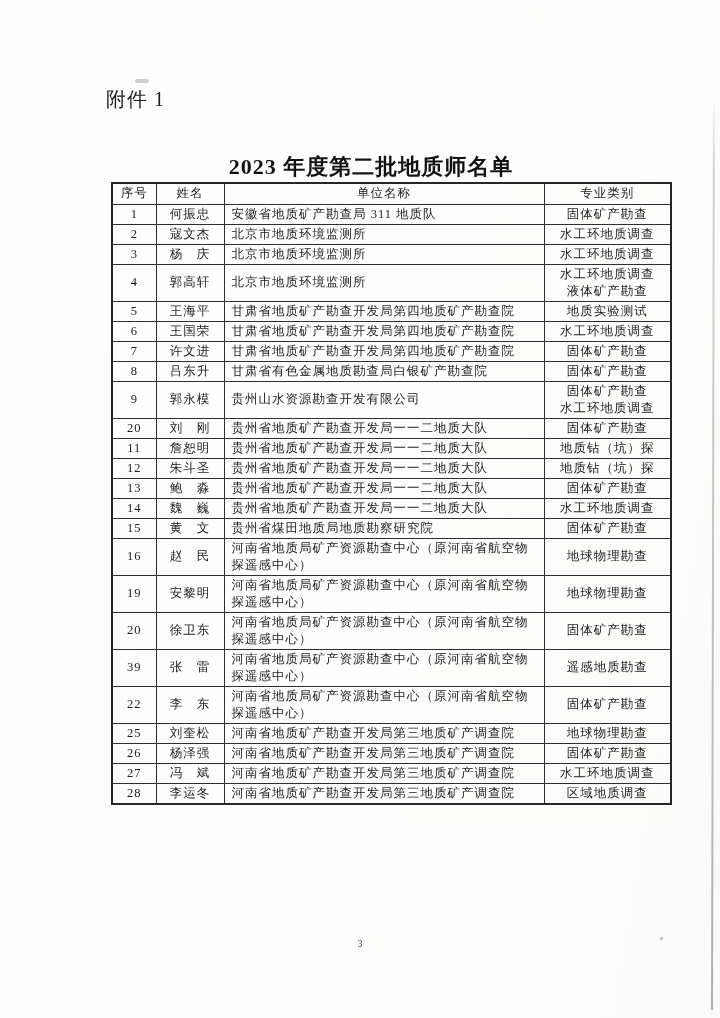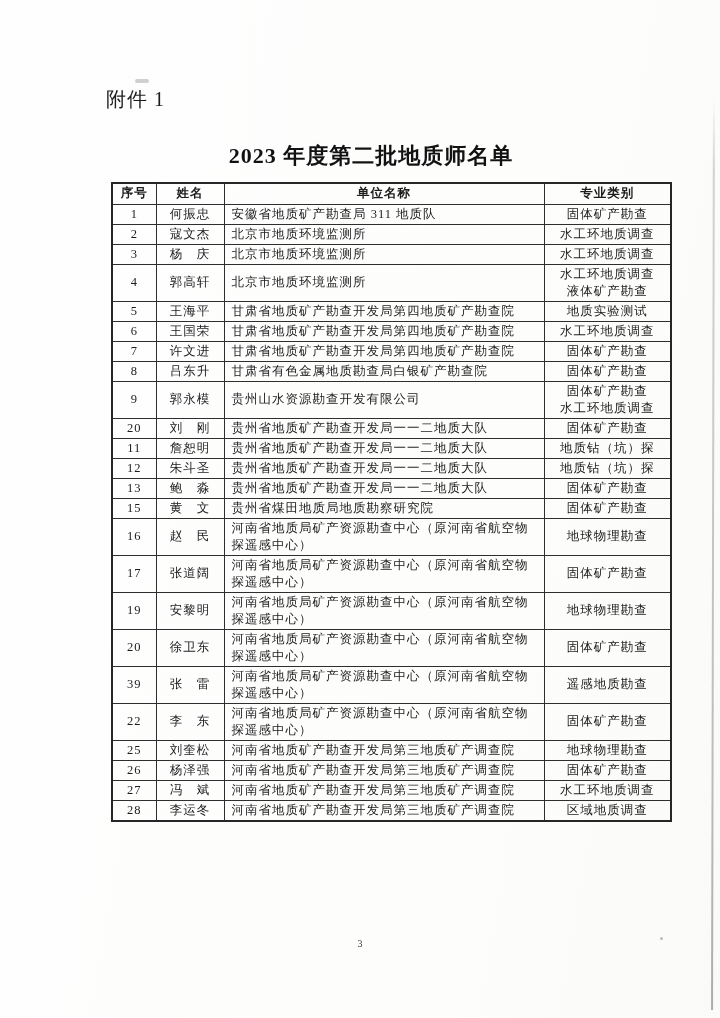"2023 年度第二批地质师名单" .doc-title { top: 141px -> 152px }
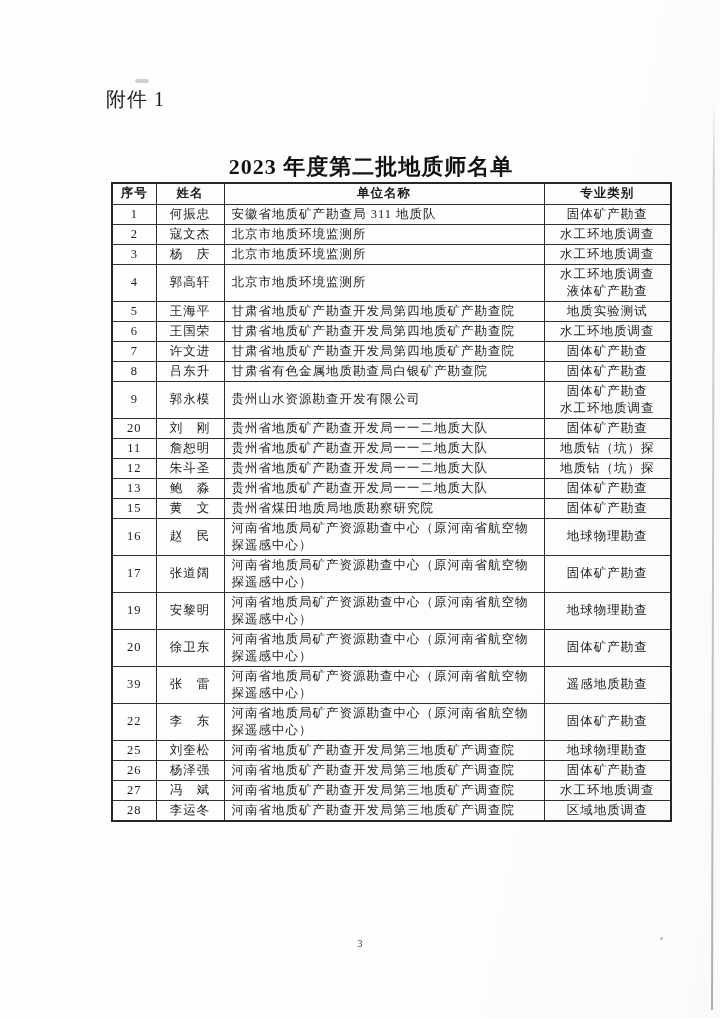"序号" table.roster th { font-weight: bold -> normal }
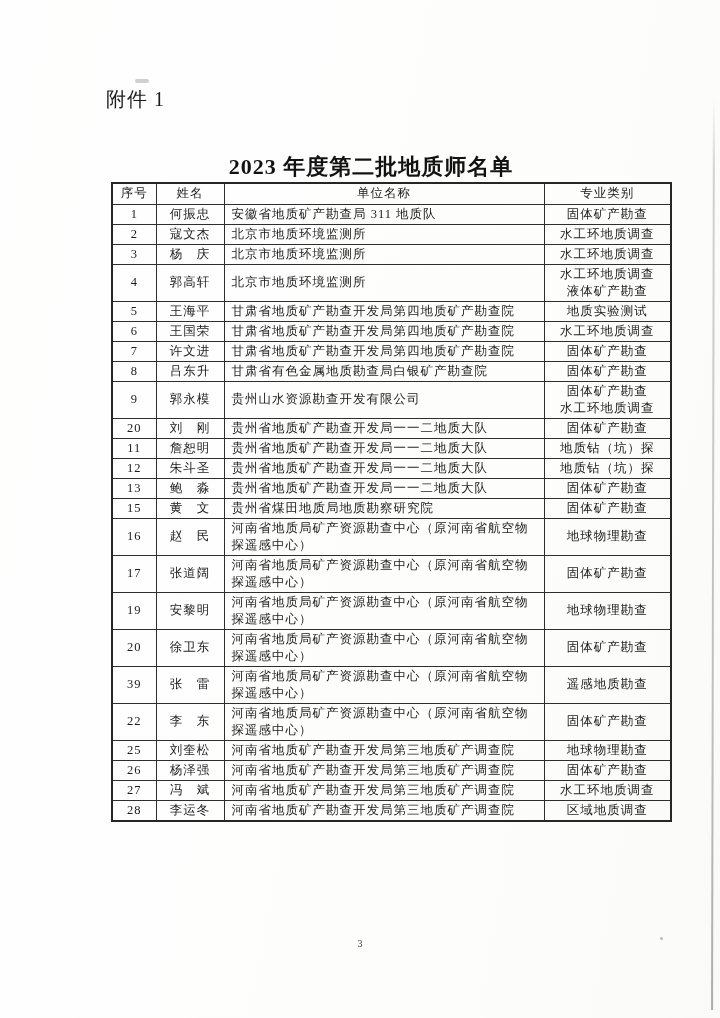"14" tr { html: none -> <tr> <td>14</td> <td>魏 巍</td> <td>贵州省地质矿产勘查开发局一一二地质大队</td> <td> <span>水工环地质调查</span> </td> </tr> }
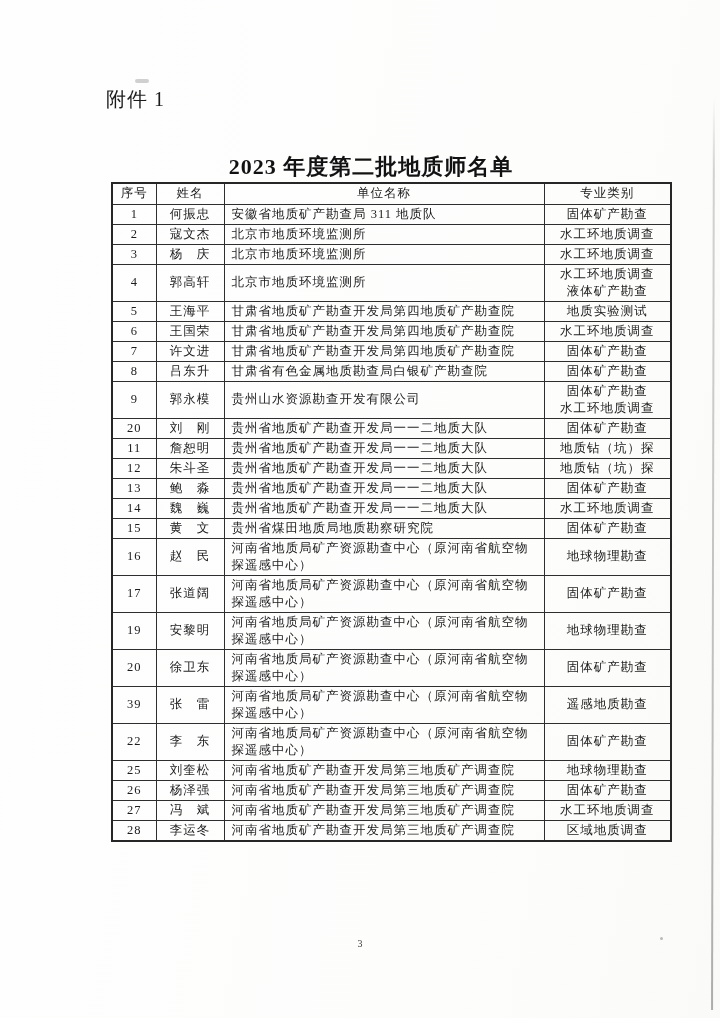"17" tr { html: <tr> <td>17</td> <td>张道阔</td> <td>河南省地质局矿产资源勘查中心（原河南省航空物探遥感中心）</td> <td> <span>固体矿产勘查</span> </td> </tr> -> none }
